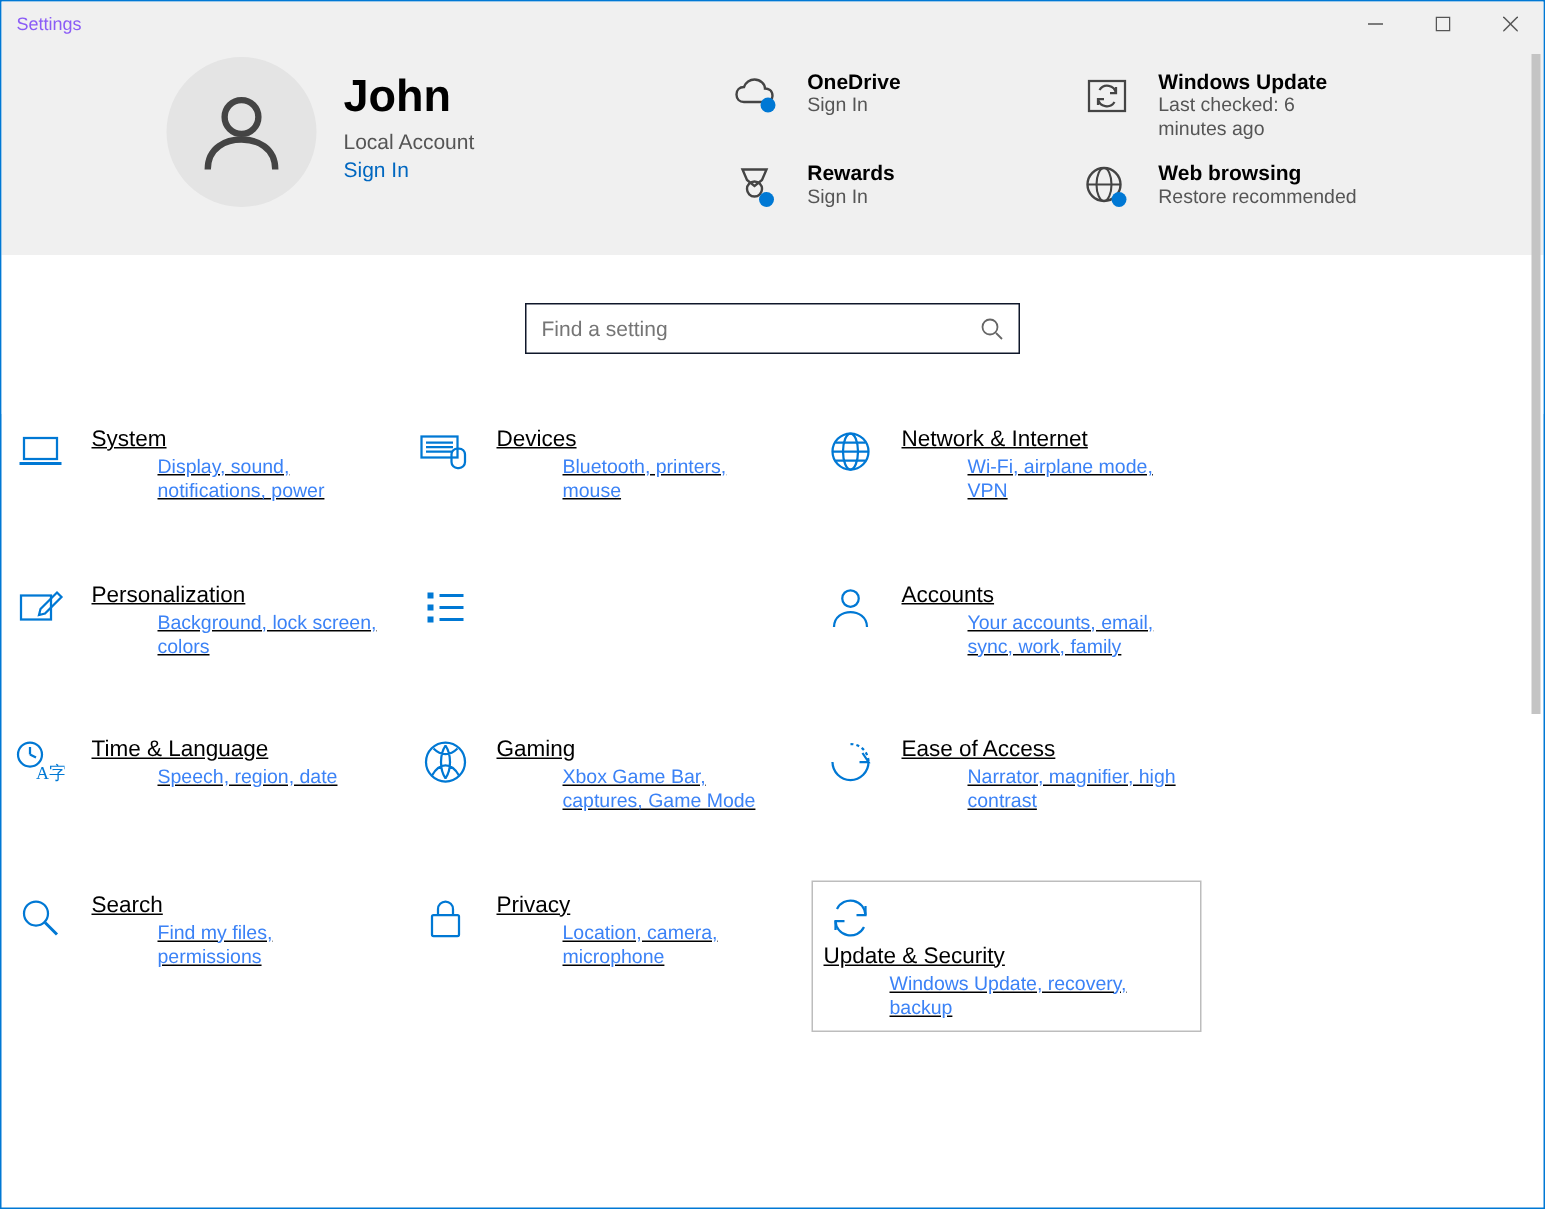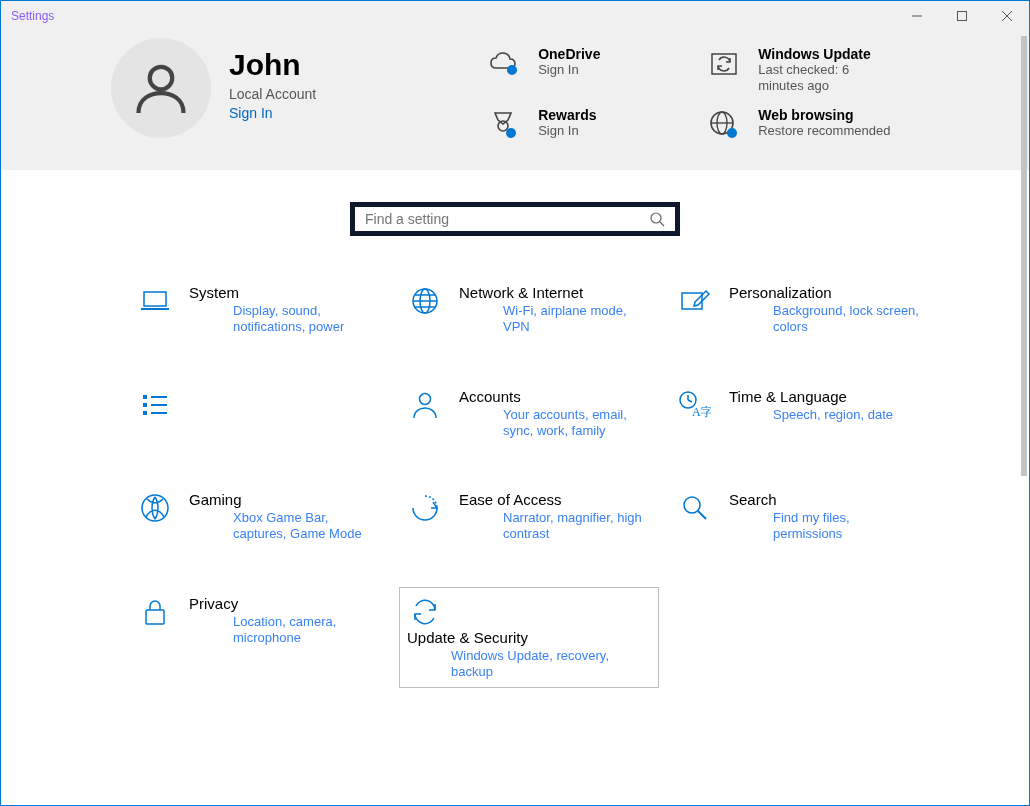"OneDrive" .status-grid { gap: 14px 30px -> 14px 44px }
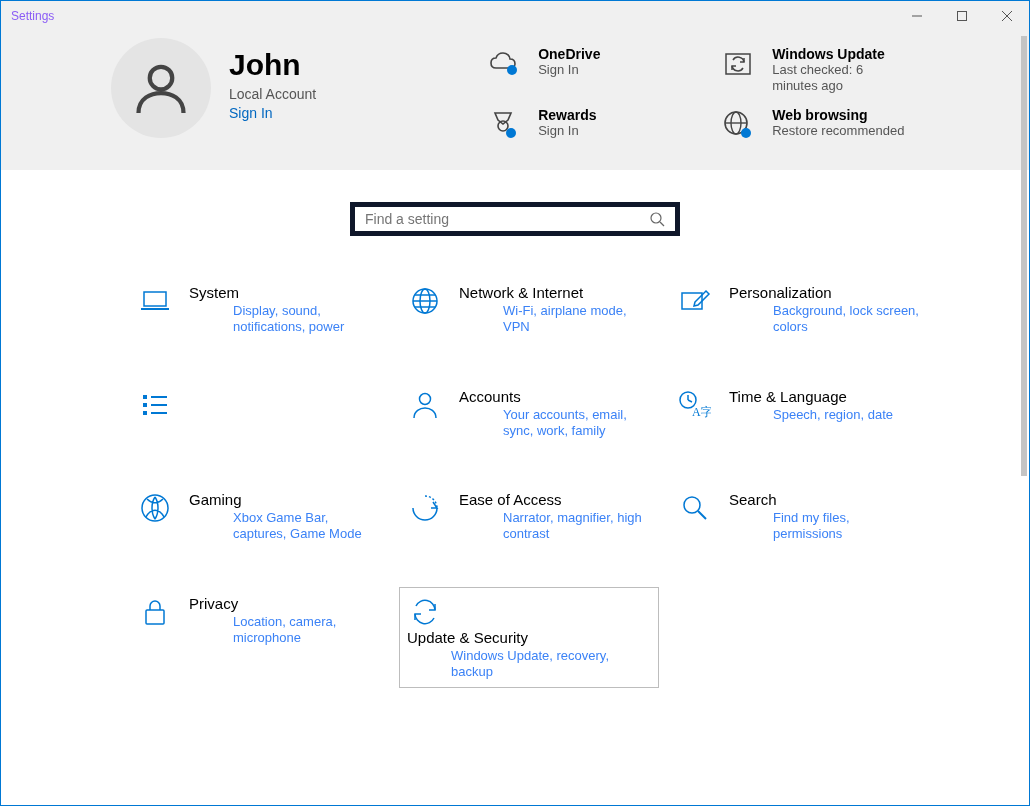"Find a setting" .search-box { border: 5px solid #0f172a -> 1px solid #0f172a }
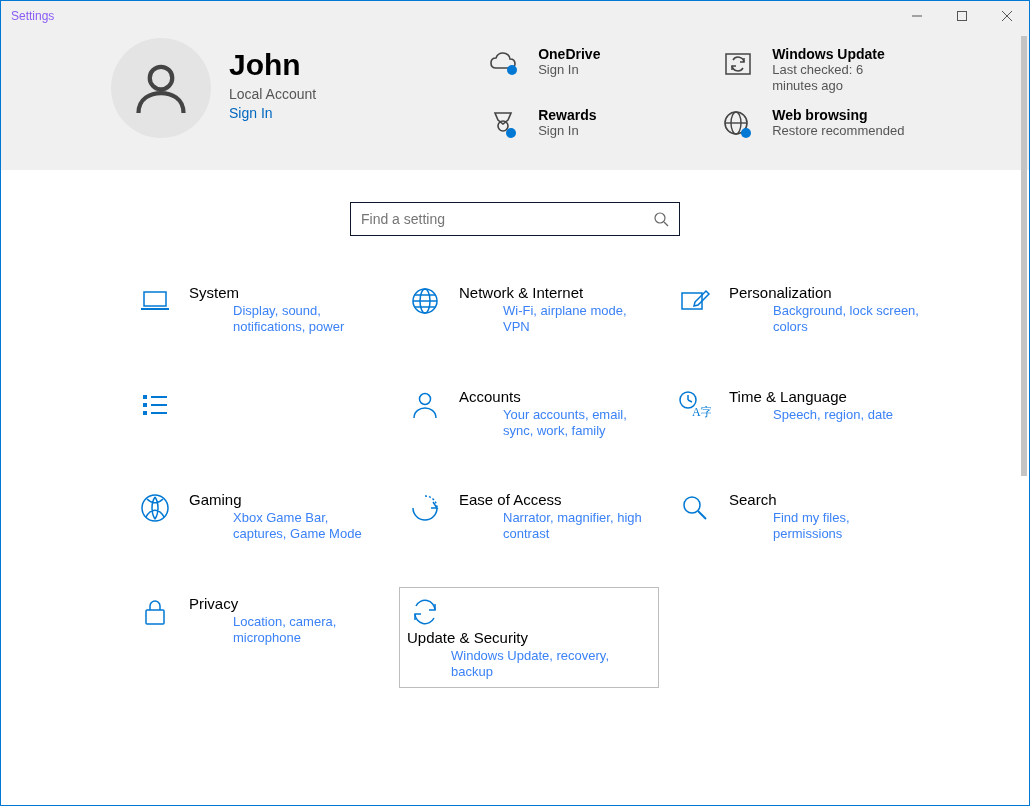"System" .cats { padding-left: 128px -> none; text-decoration: none -> underline }
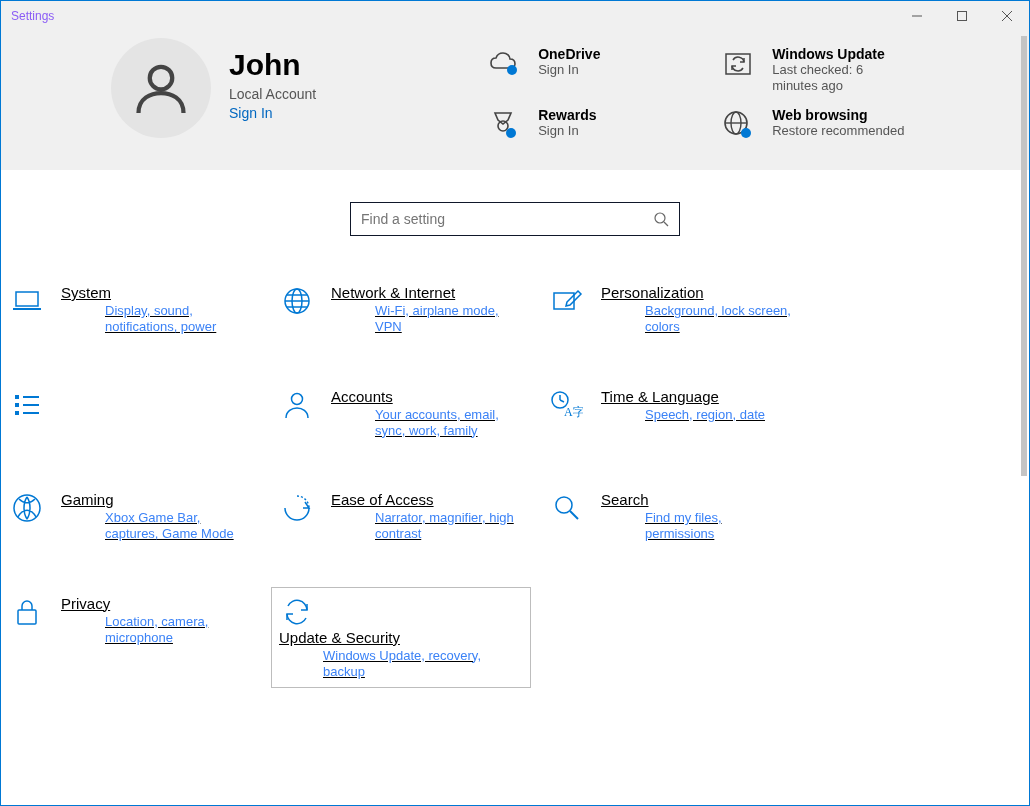"Devices" div.cat { html: none -> <div> <div> <svg> <rect></rect> <line></line> <line></line> <line></line> <rect></rect> </svg> </div> <div> <div>Devices</div> <div>Bluetooth, printers, mouse</div> </div> </div> }
